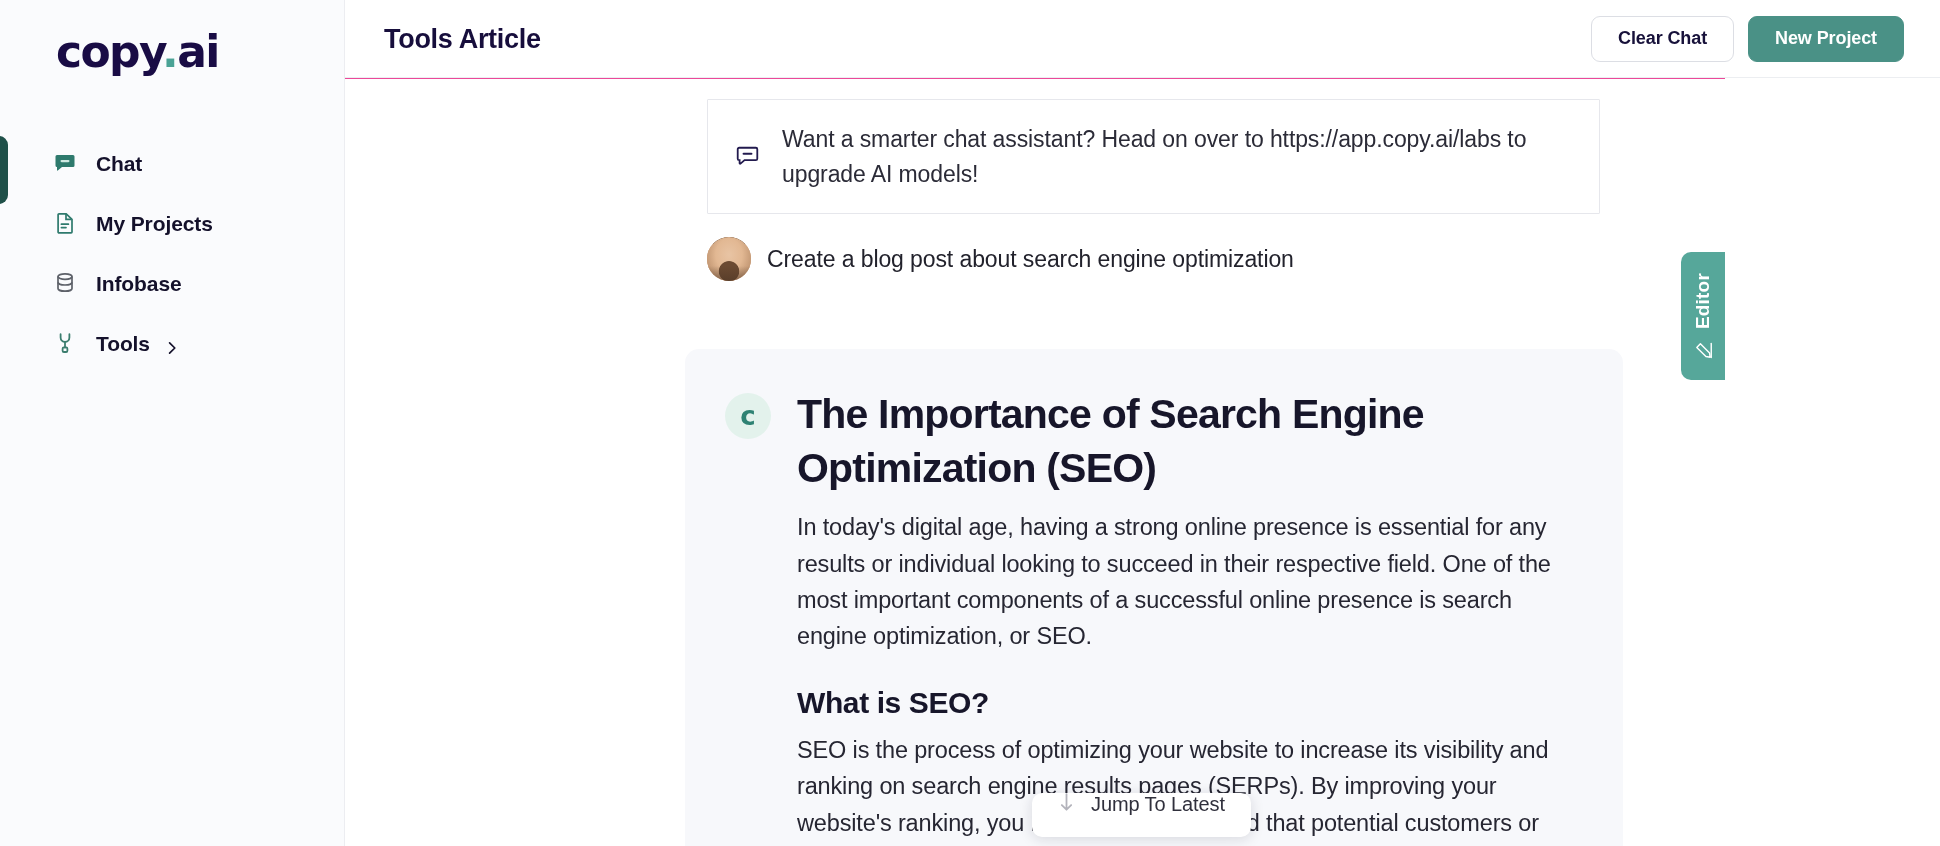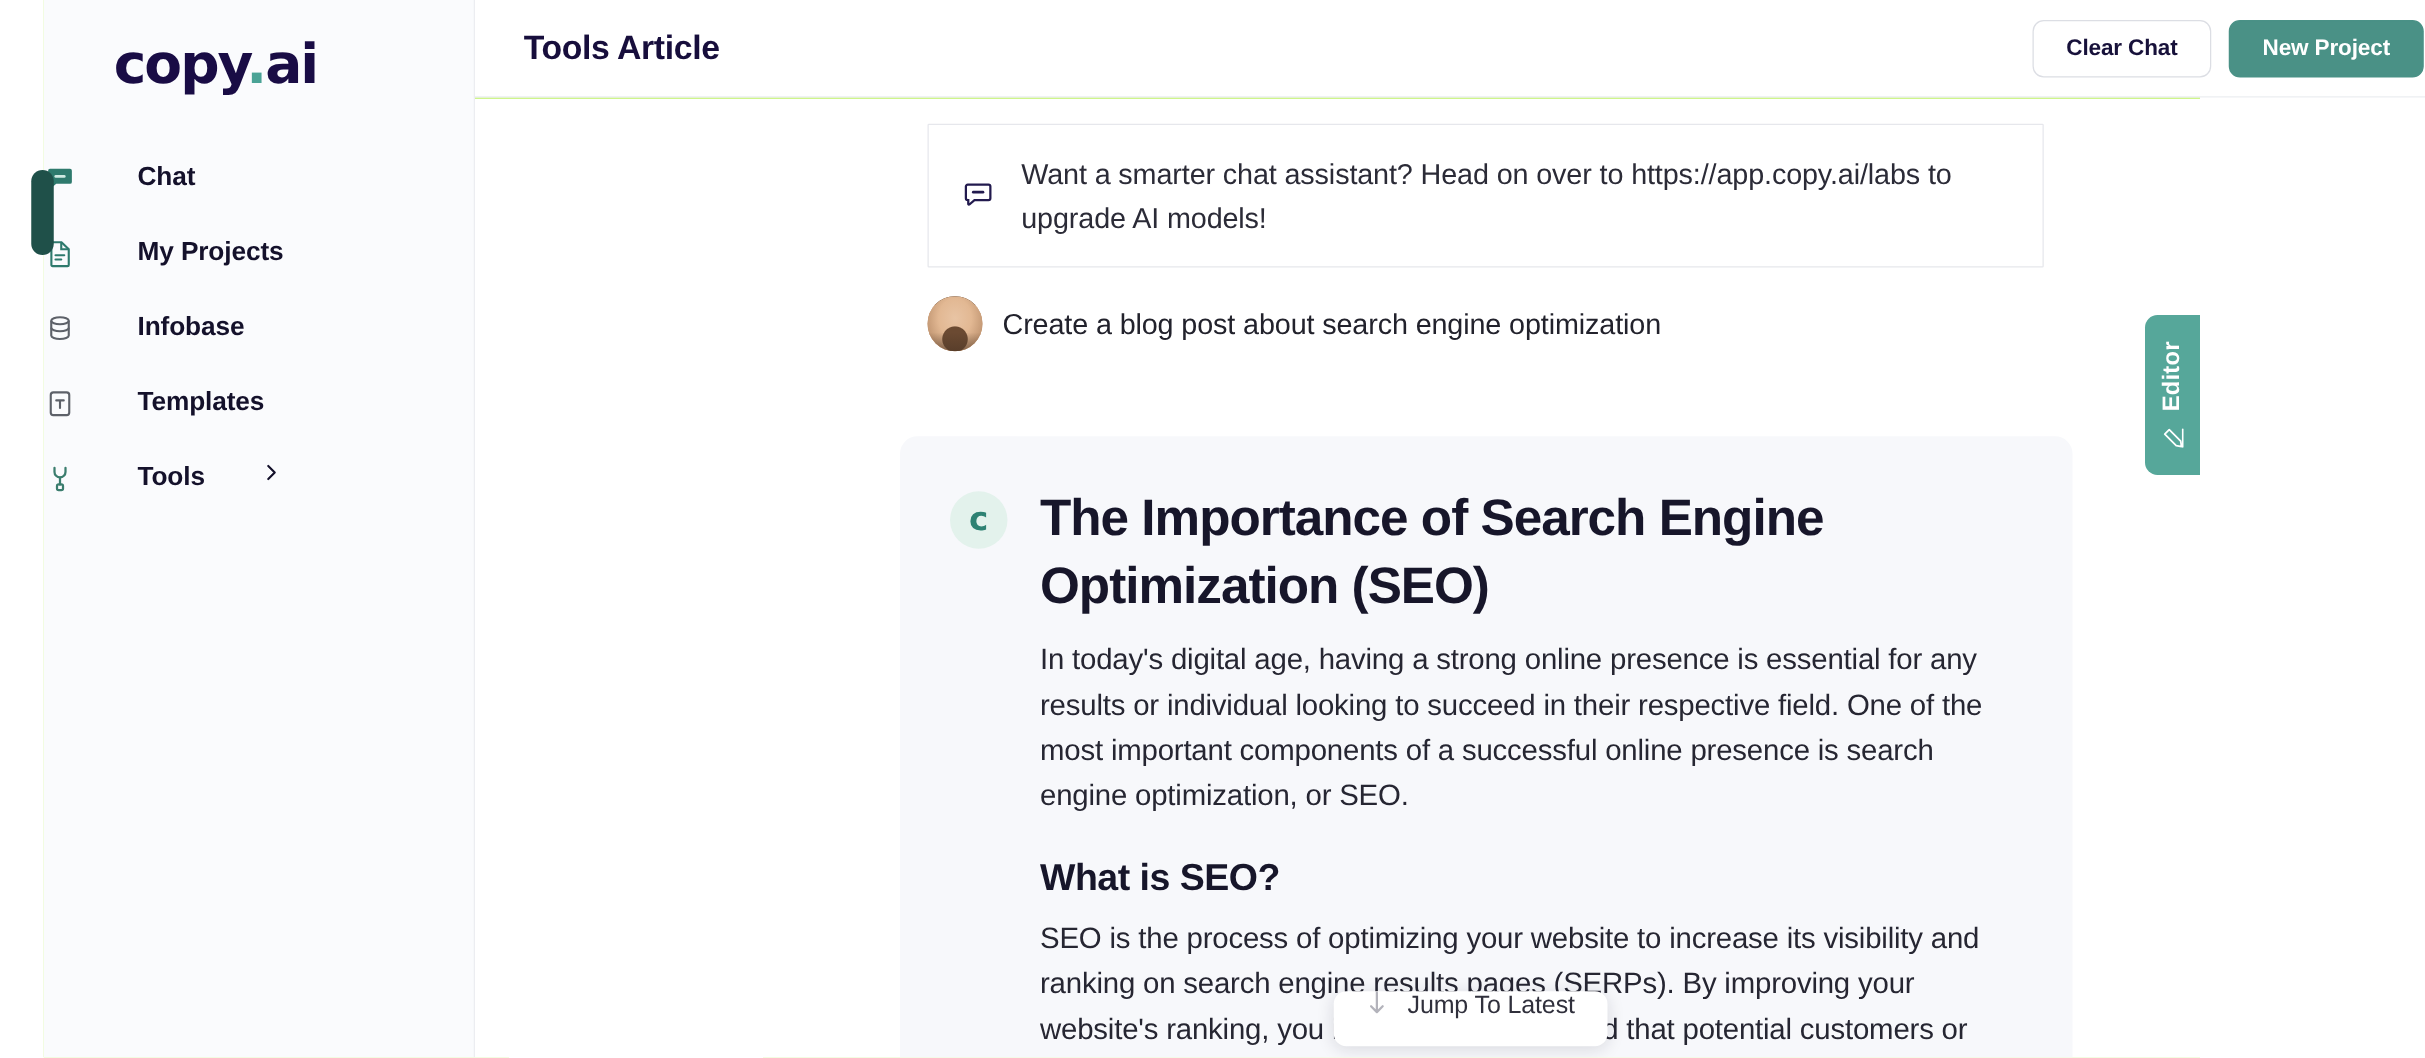"copy.ai" #app { background: #bef264 -> #ec4899; margin-left: 35px -> none }
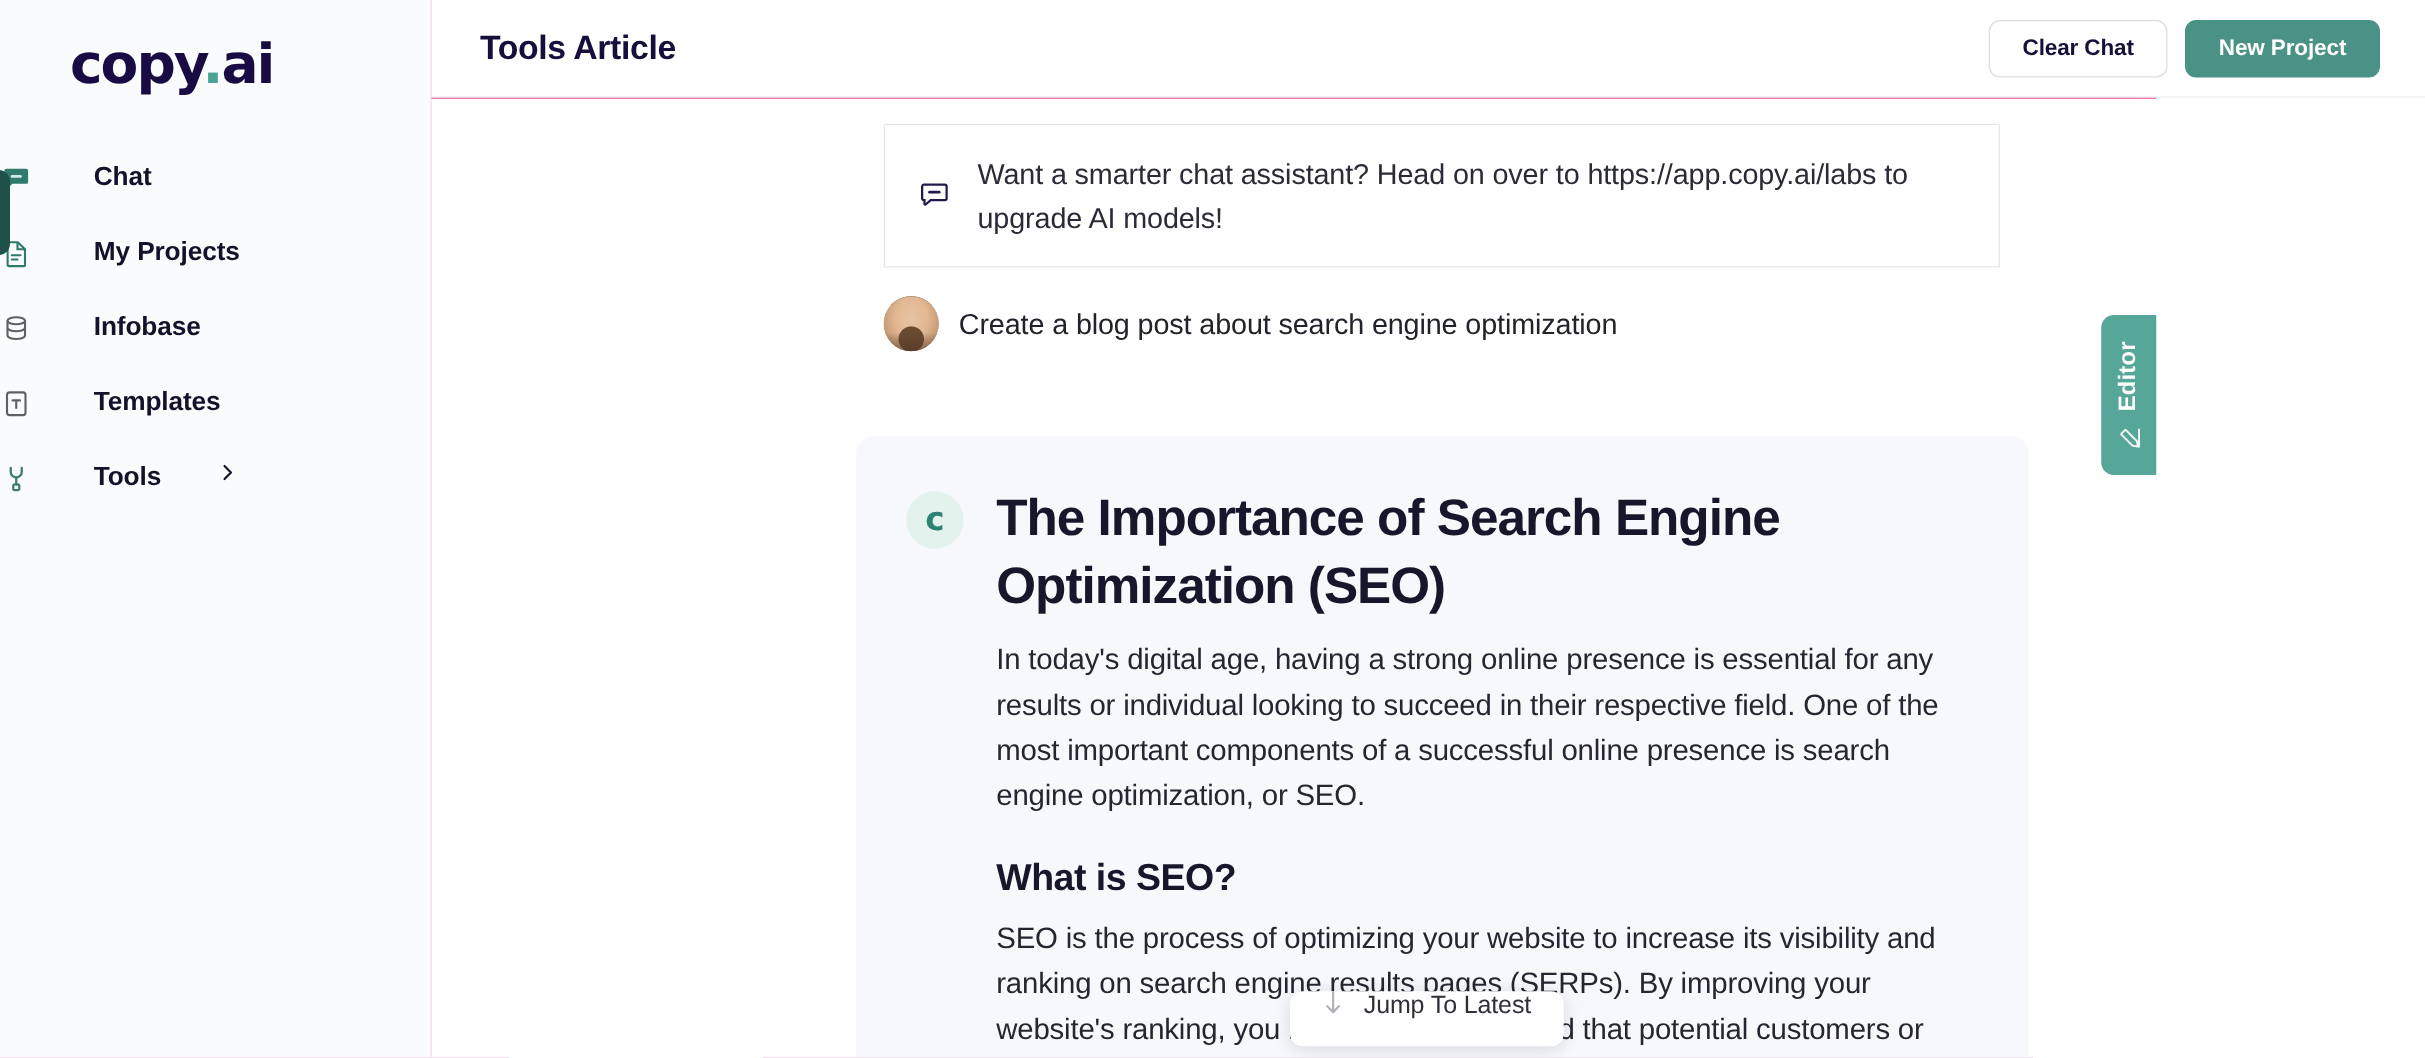"Chat" .nav-item { align-items: flex-start -> flex-end; gap: 31px -> none; padding-left: none -> 52px }
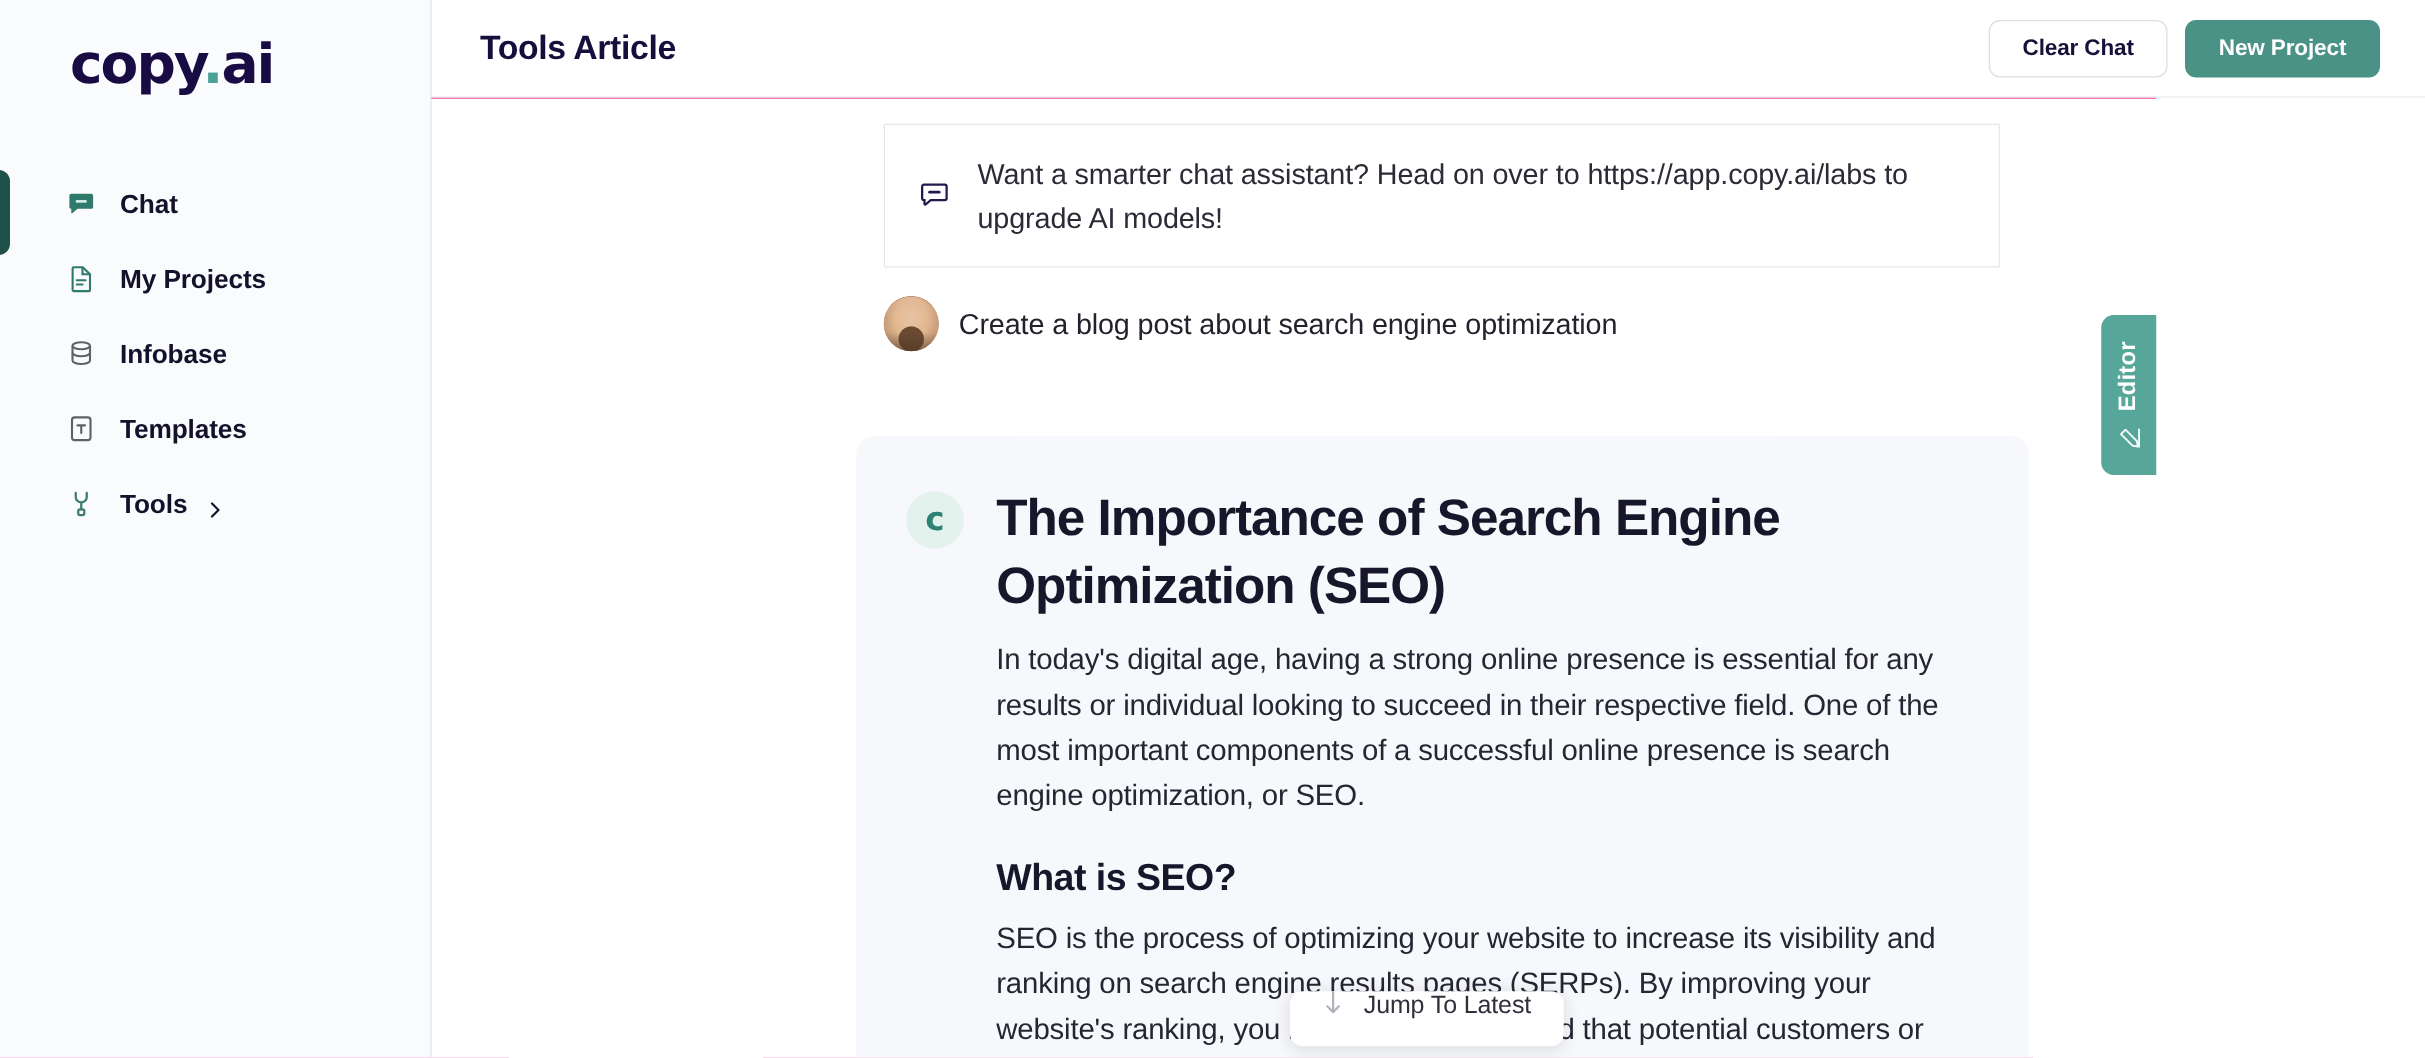"Templates" div.nav-item { html: <div> <span> <svg> <rect></rect> <path></path> </svg> </span> <span>Templates</span> </div> -> none }
